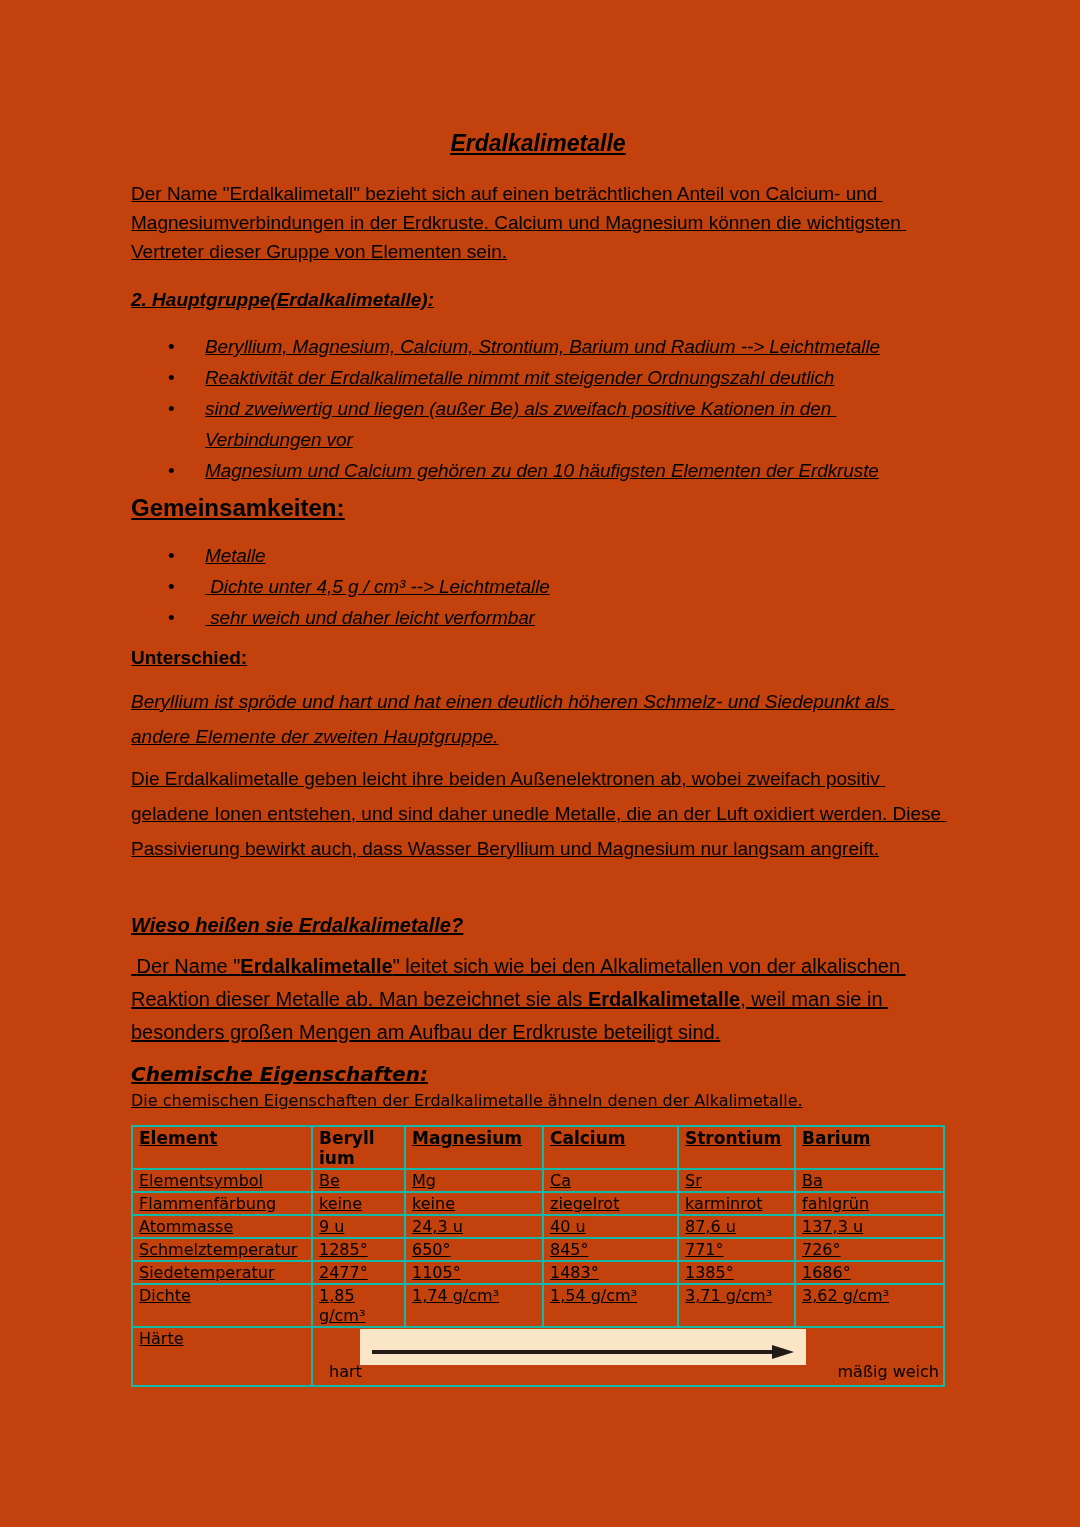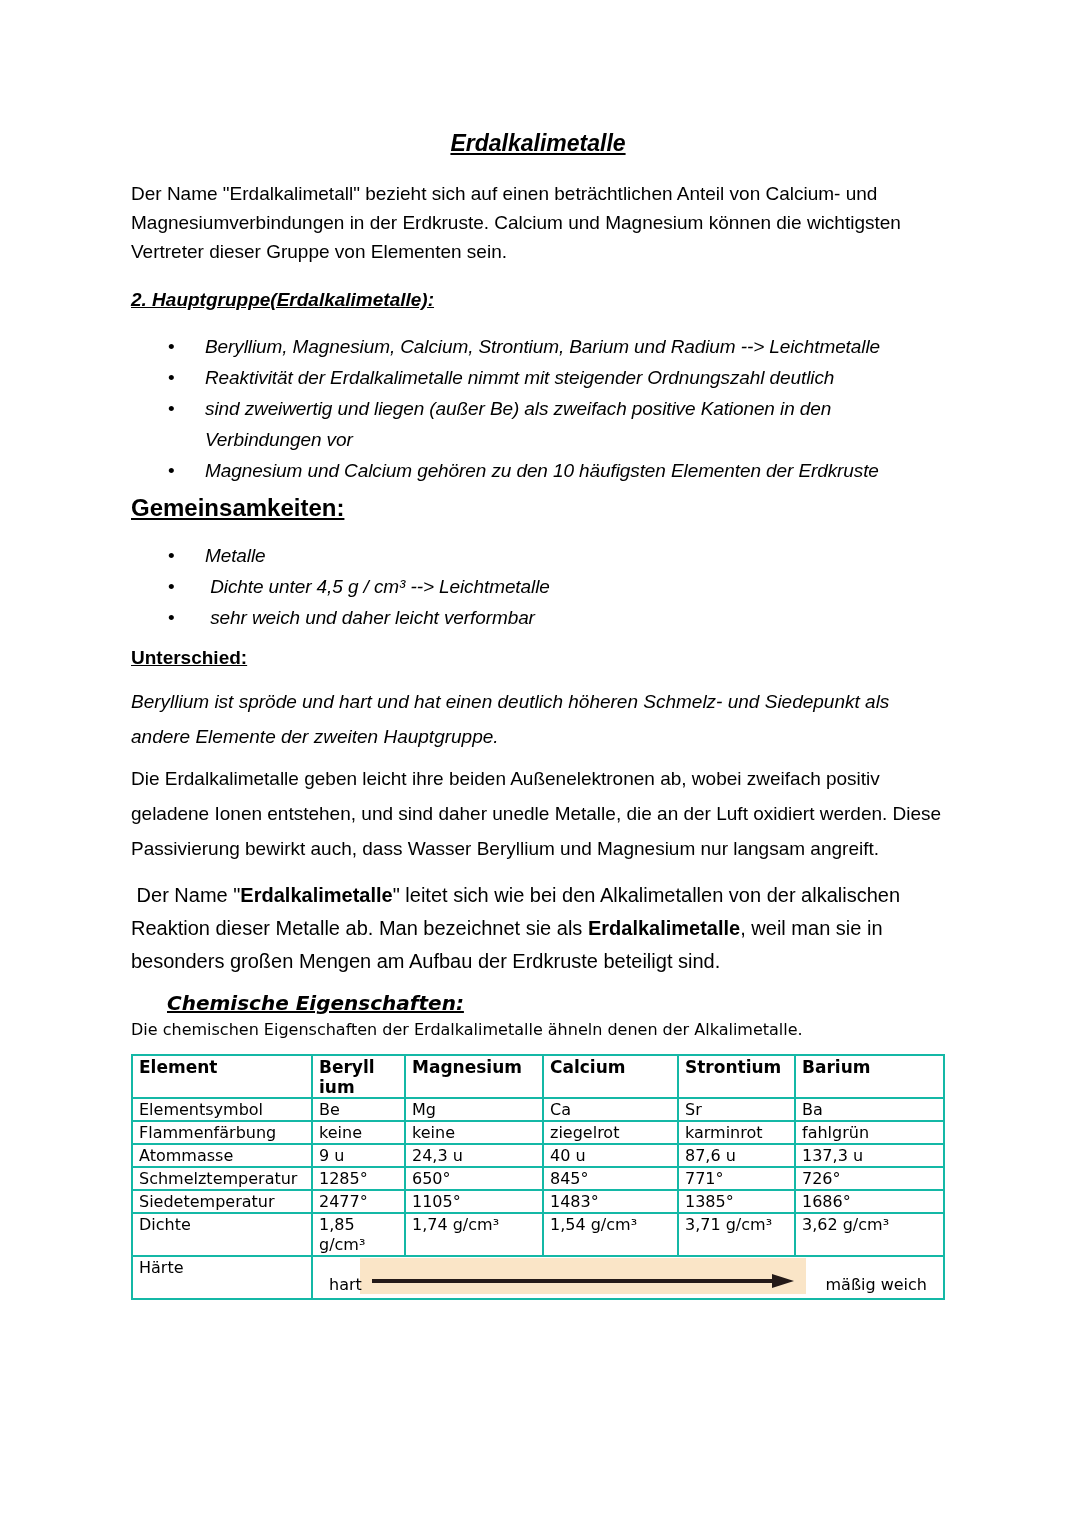"Erdalkalimetalle" .page { background: #ffffff -> #c2410c; text-decoration: none -> underline }
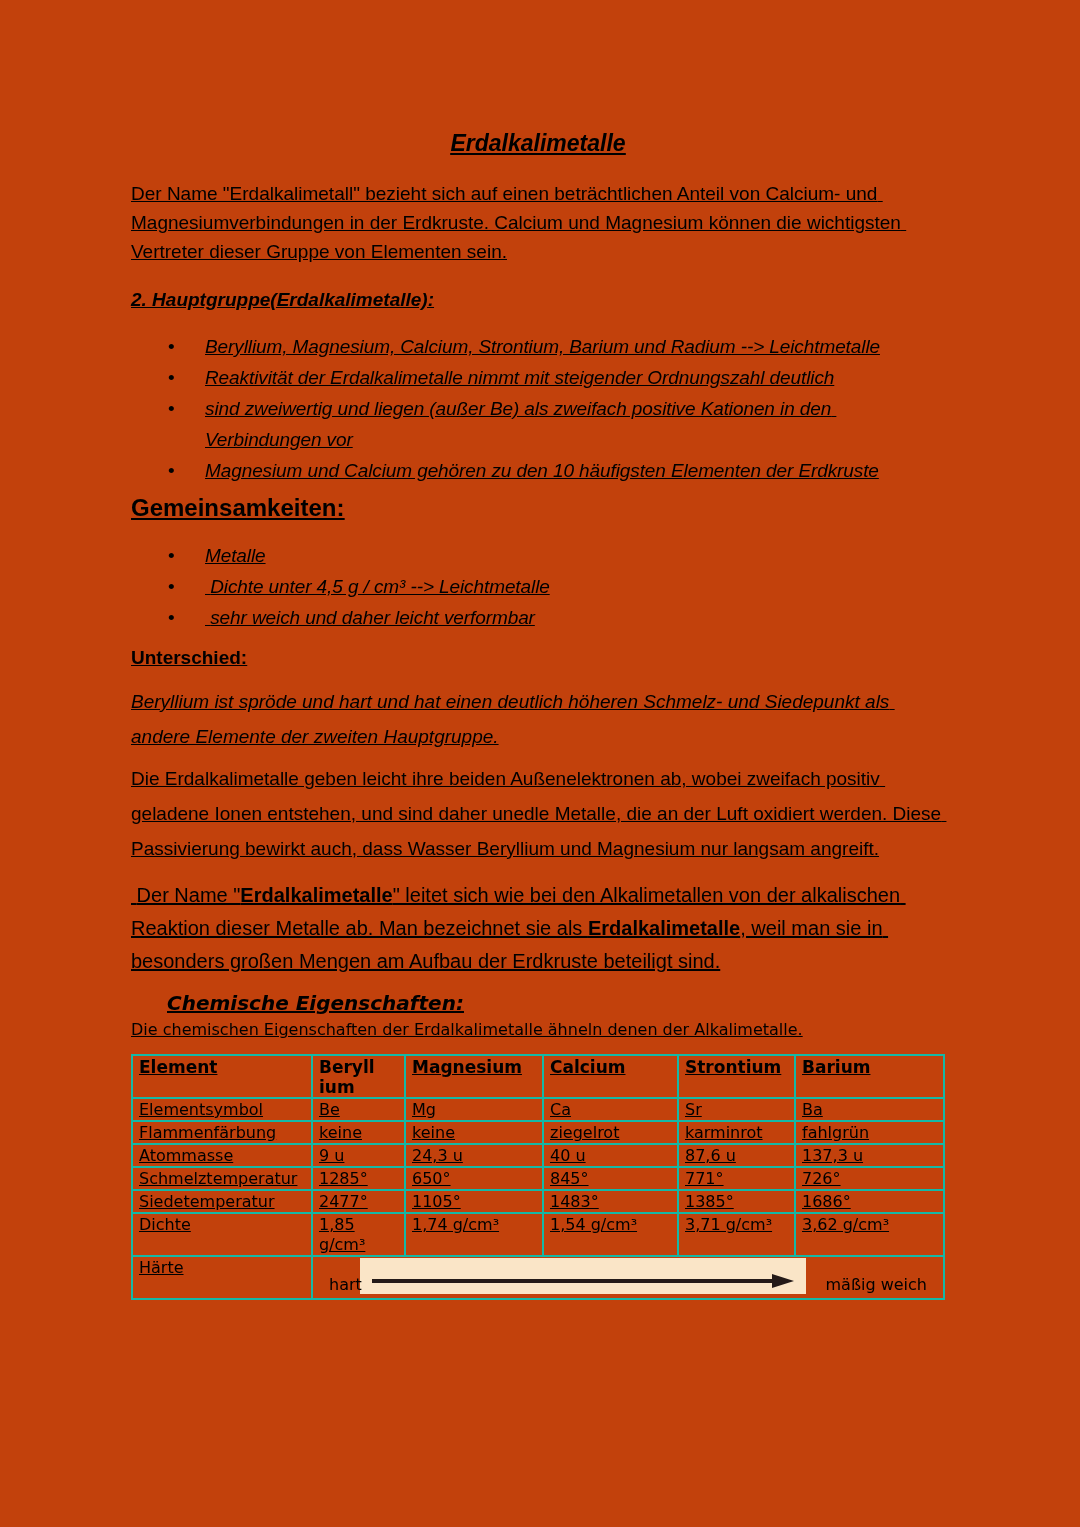"Wieso heißen sie Erdalkalimetalle?" h2.h-arial { html: none -> <h2>Wieso heißen sie Erdalkalimetalle?</h2> }
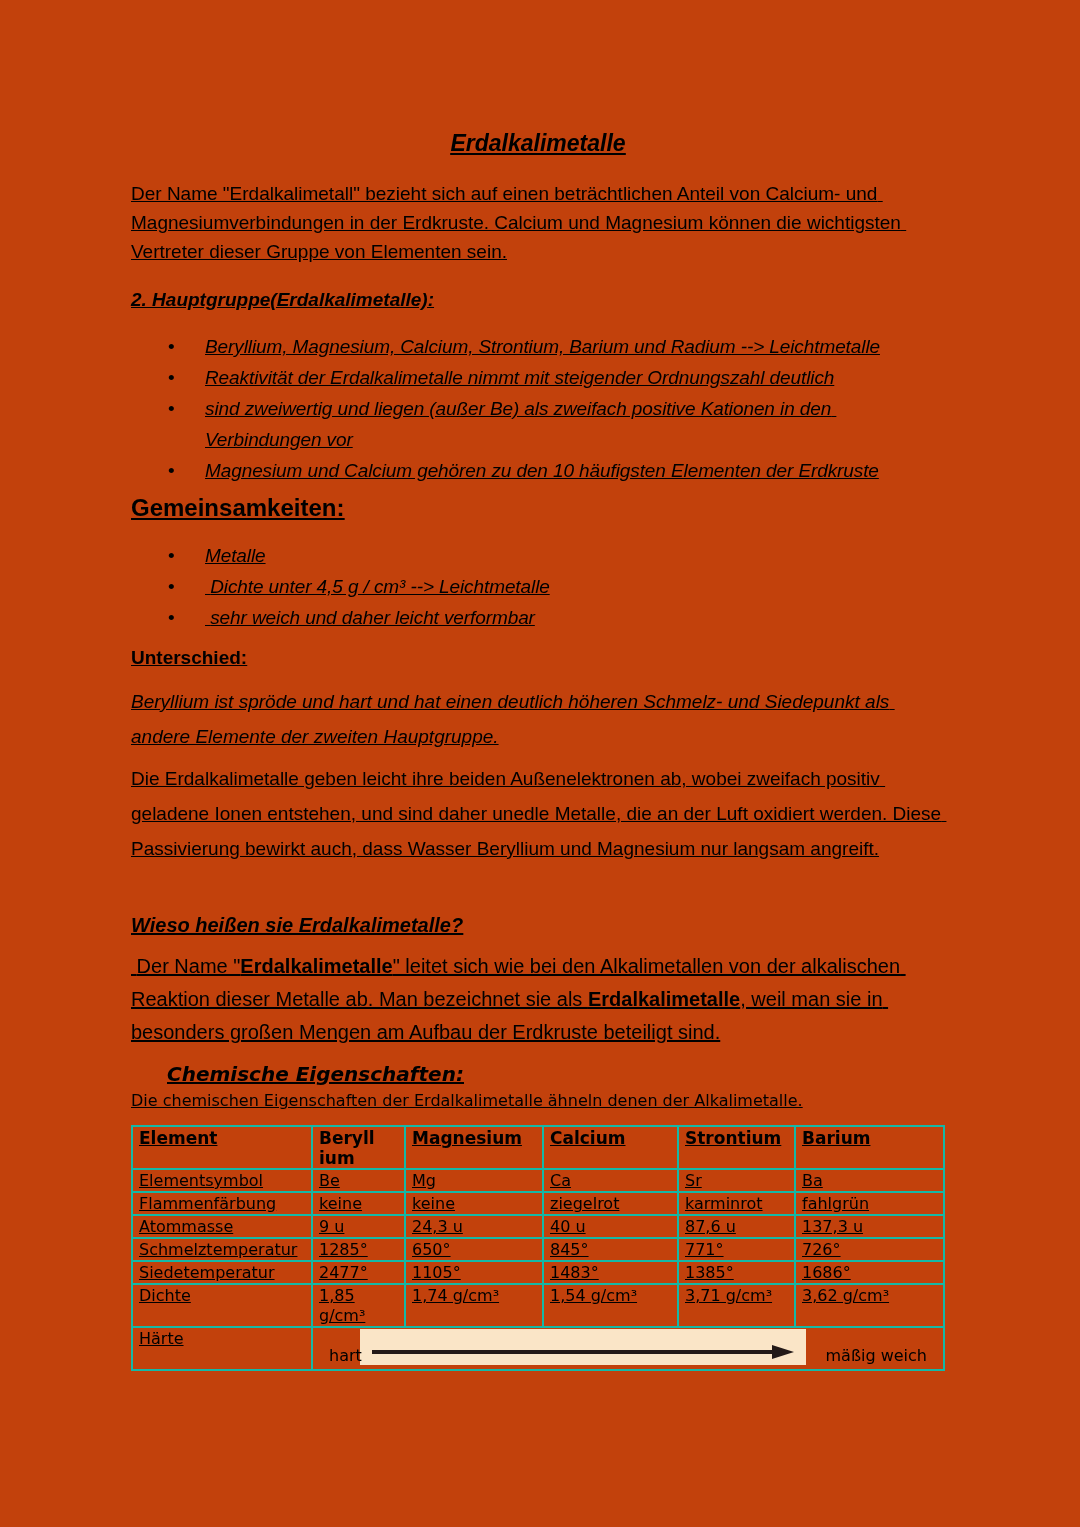"Chemische Eigenschaften:" .h-chem { margin-left: 36px -> none }
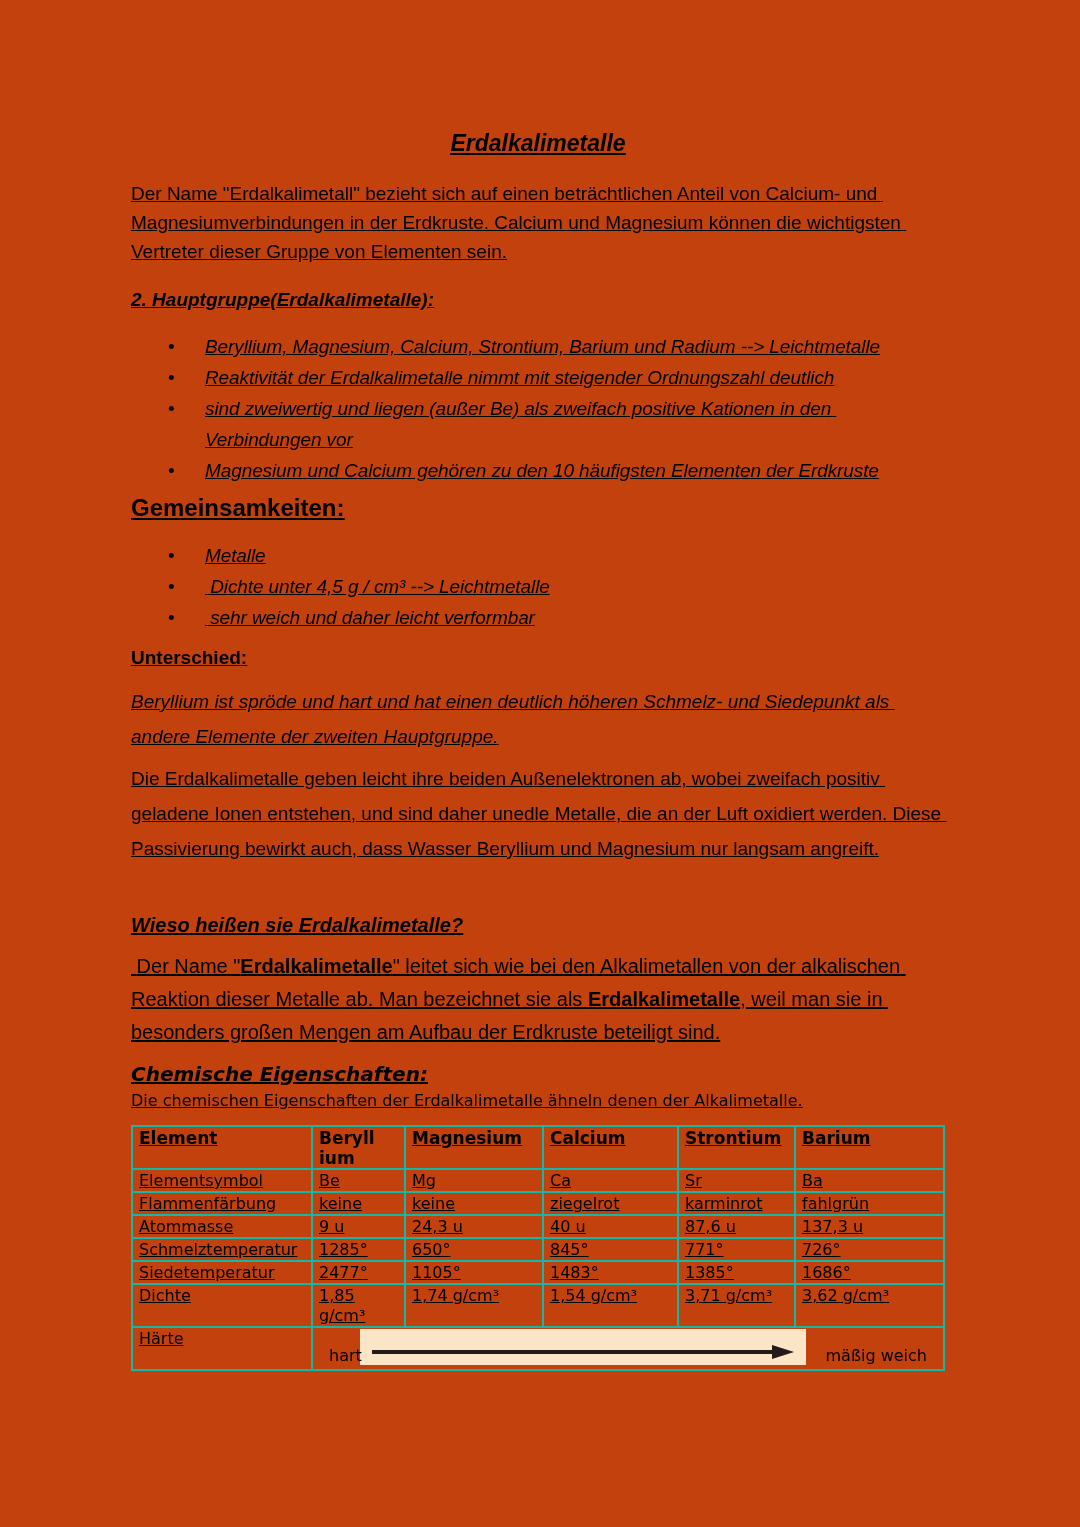"Härte" tr.r-haerte { height: 43px -> 59px }
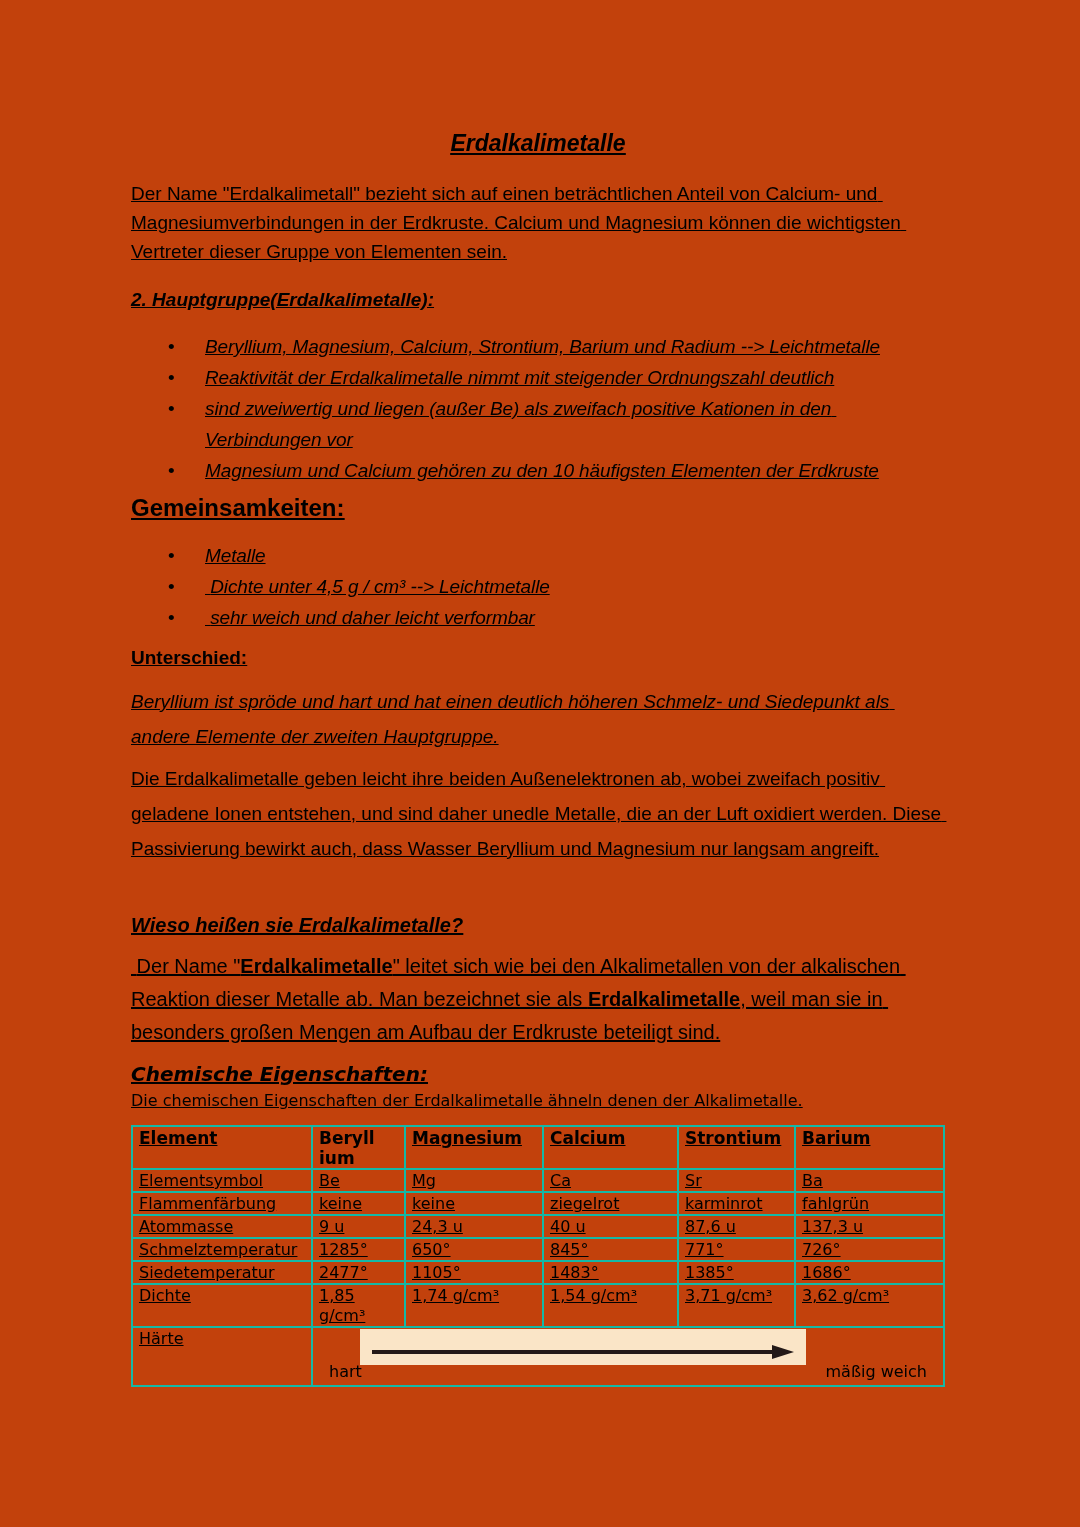"mäßig weich" .soft-label { right: 16px -> 4px }
